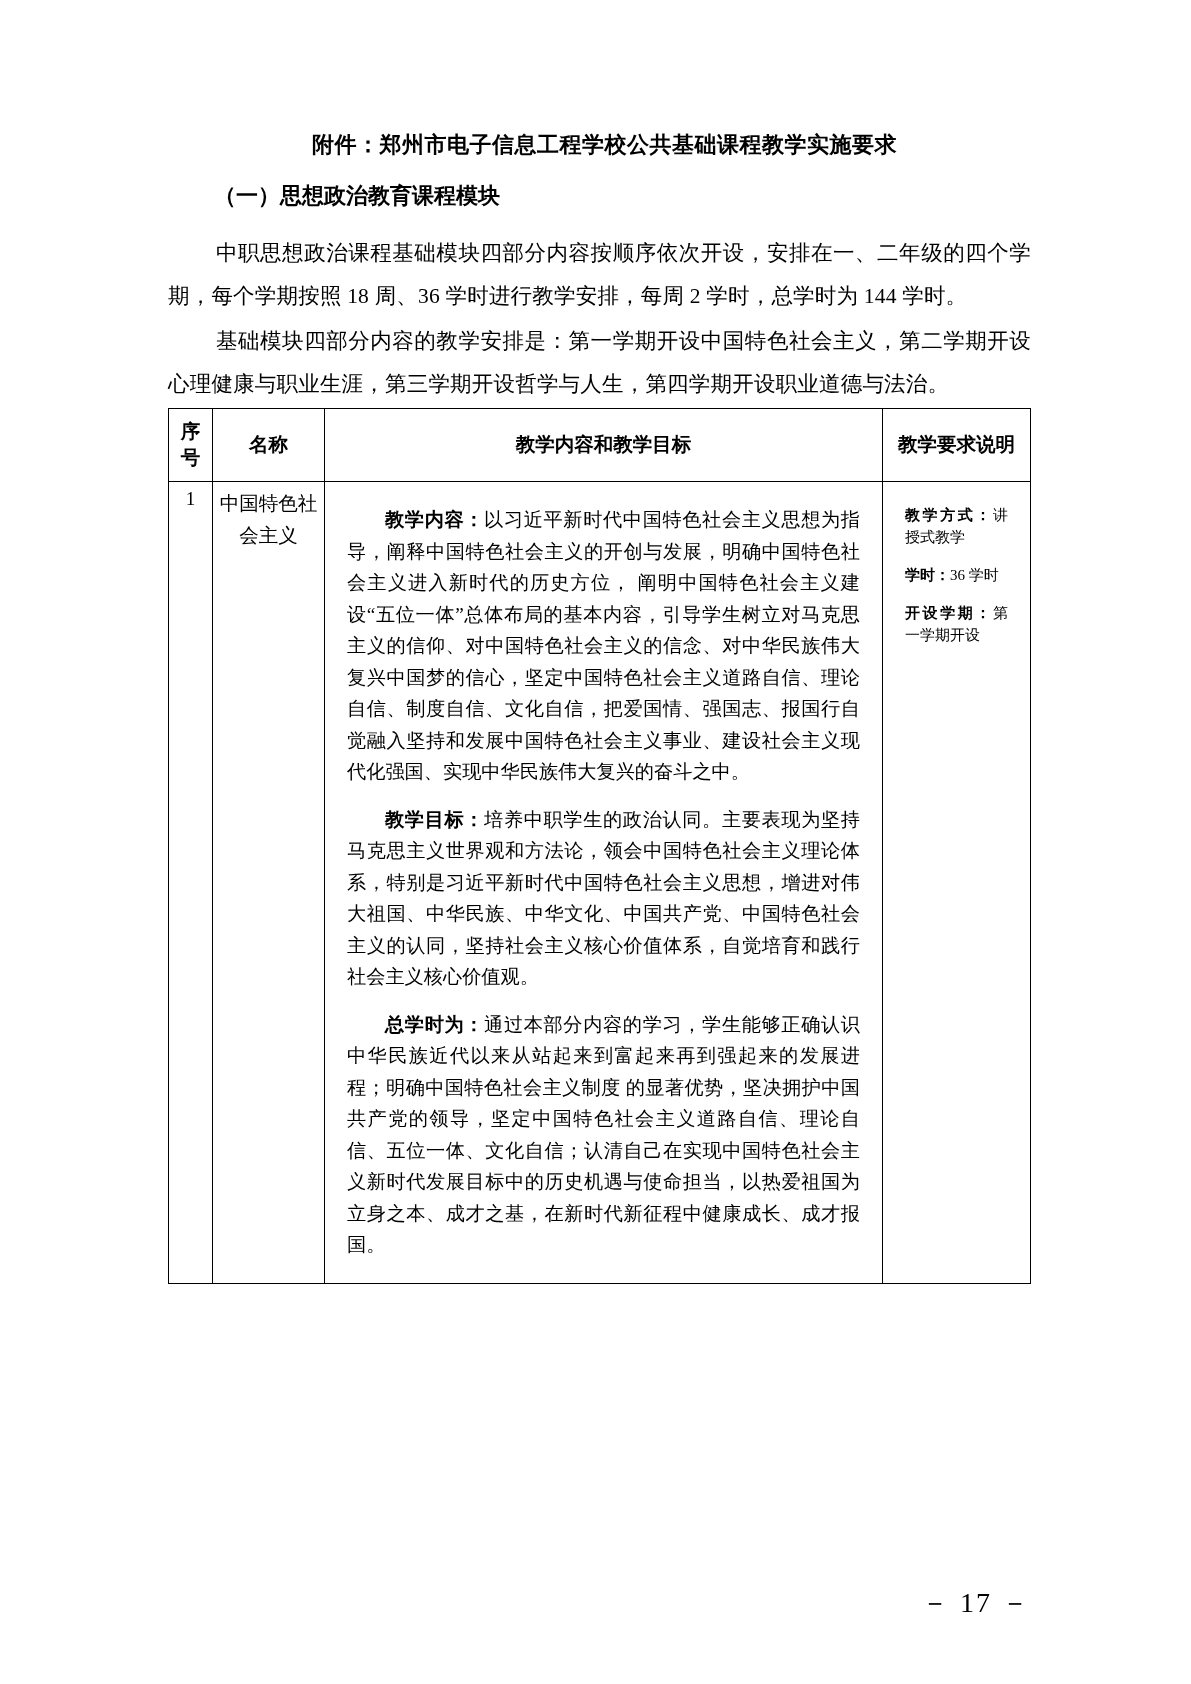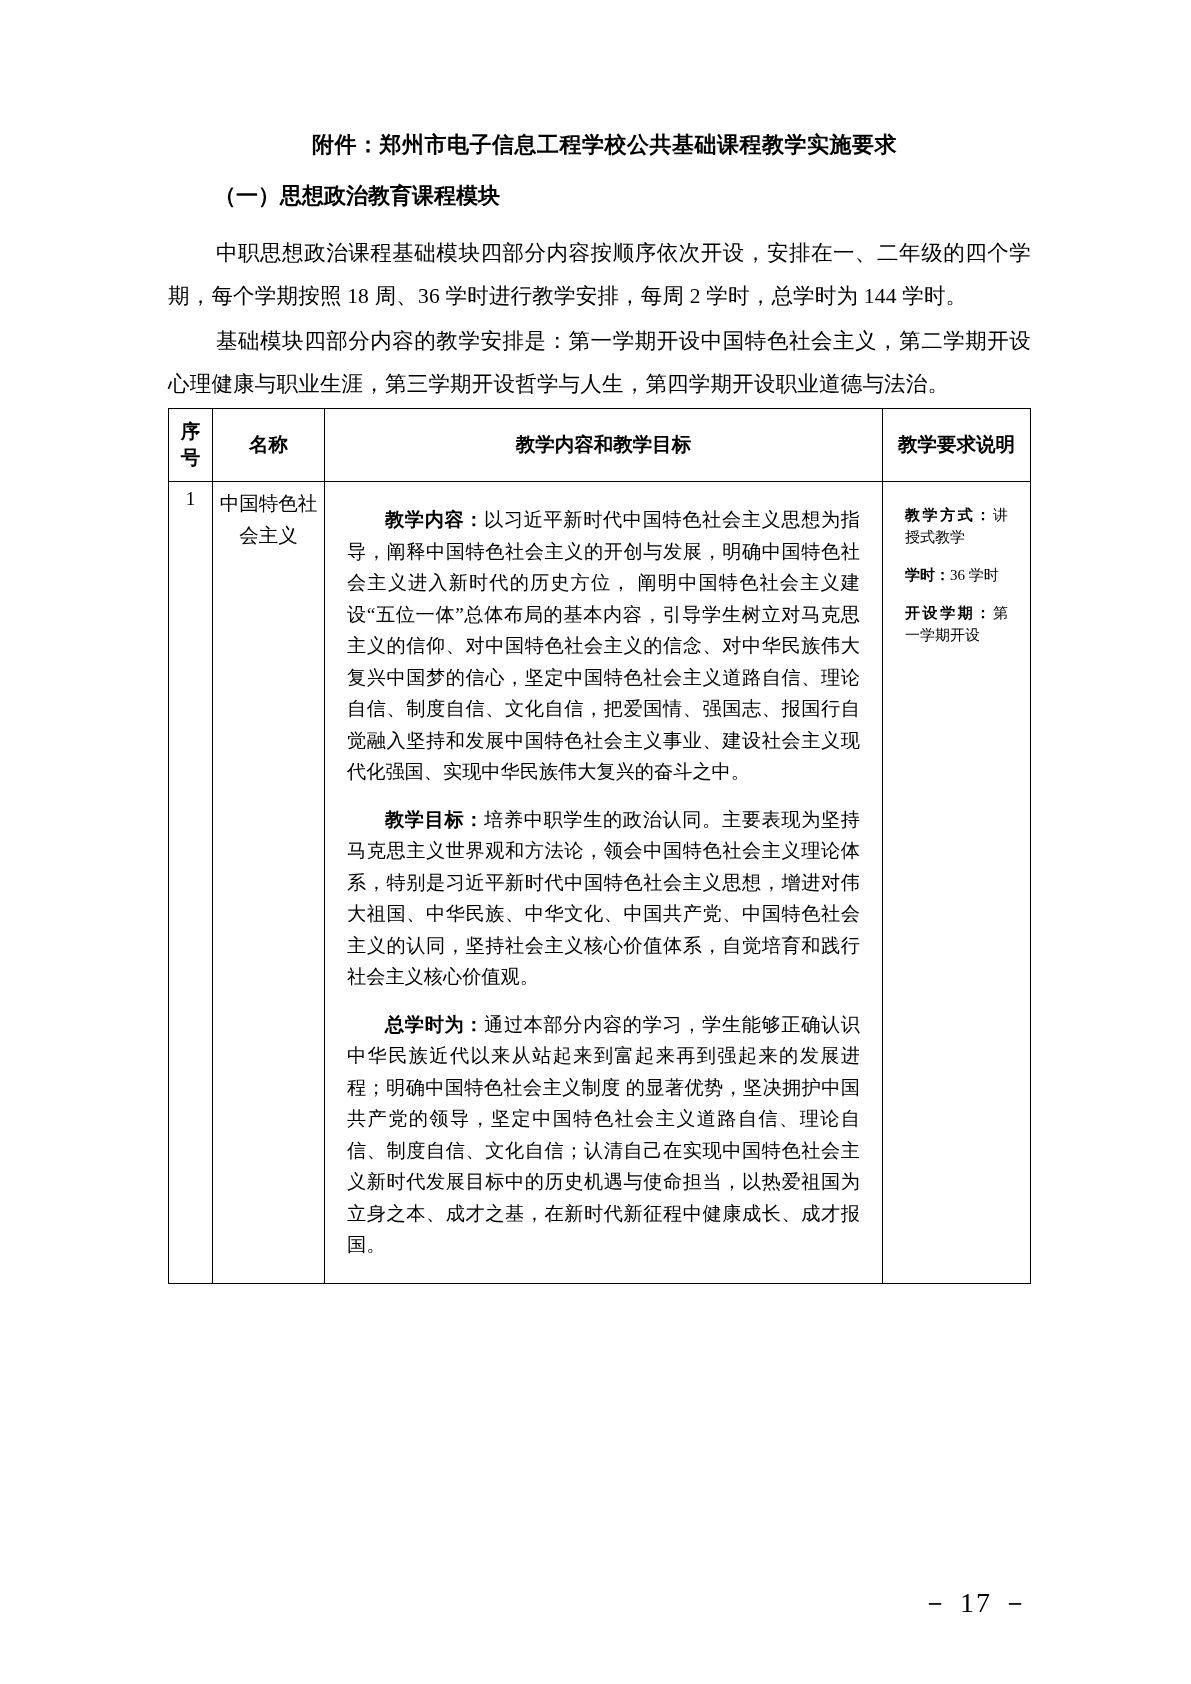"通过本部分内容的学习，学生能够正确认识中华民族近代以来从站起来到富起来再到强起来" span { text: 制度自信 -> 五位一体 }
